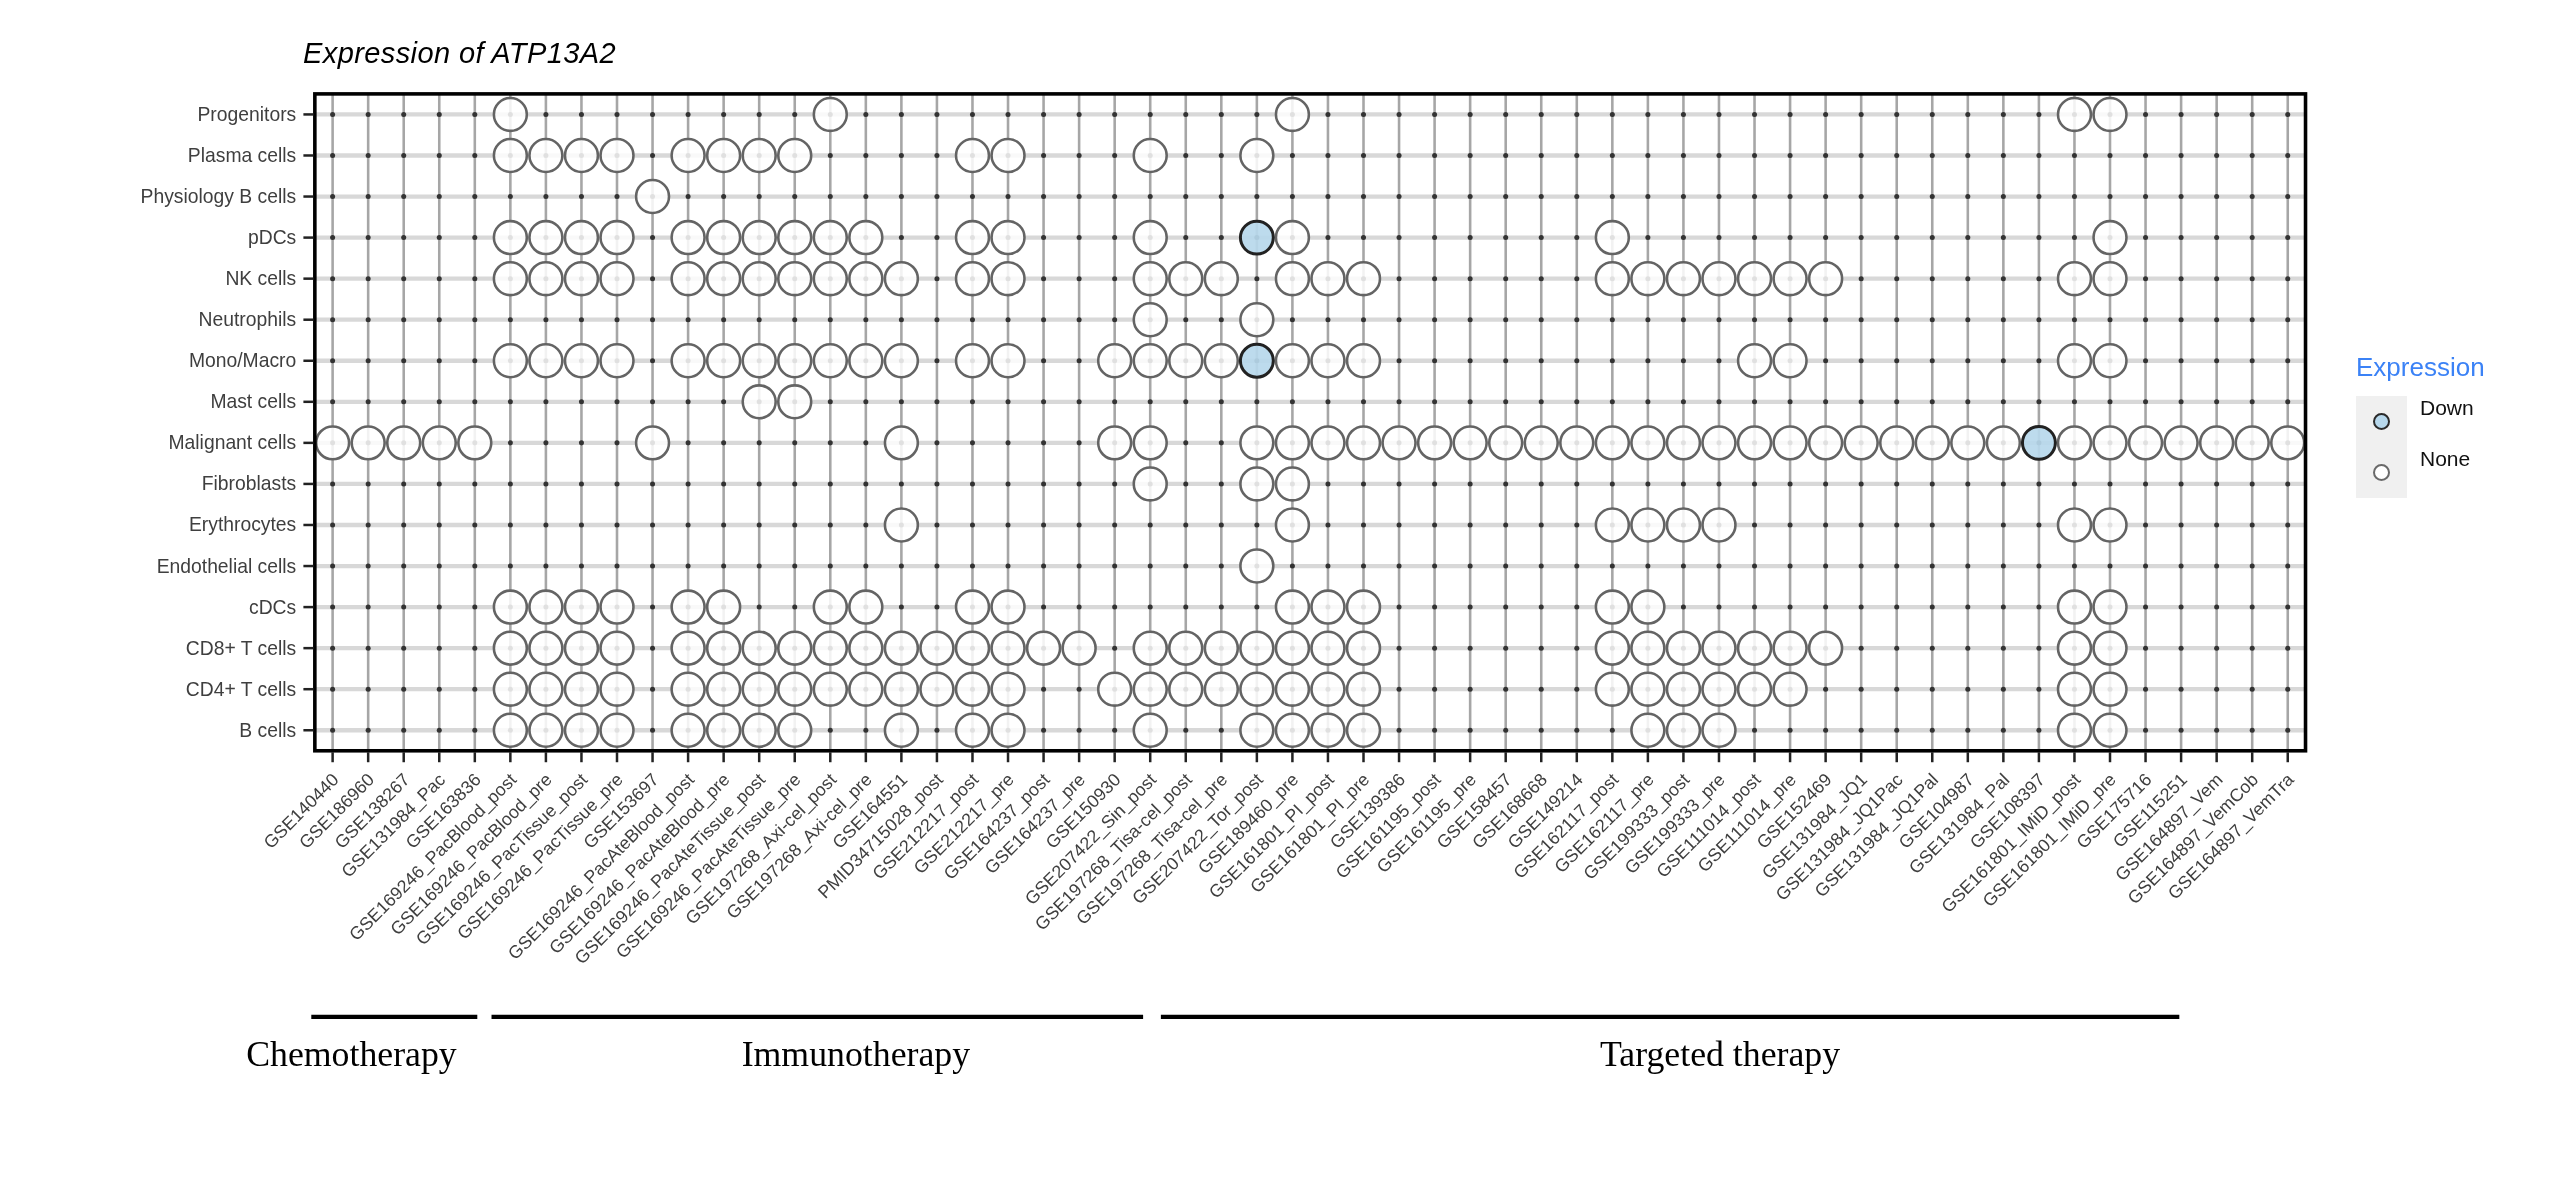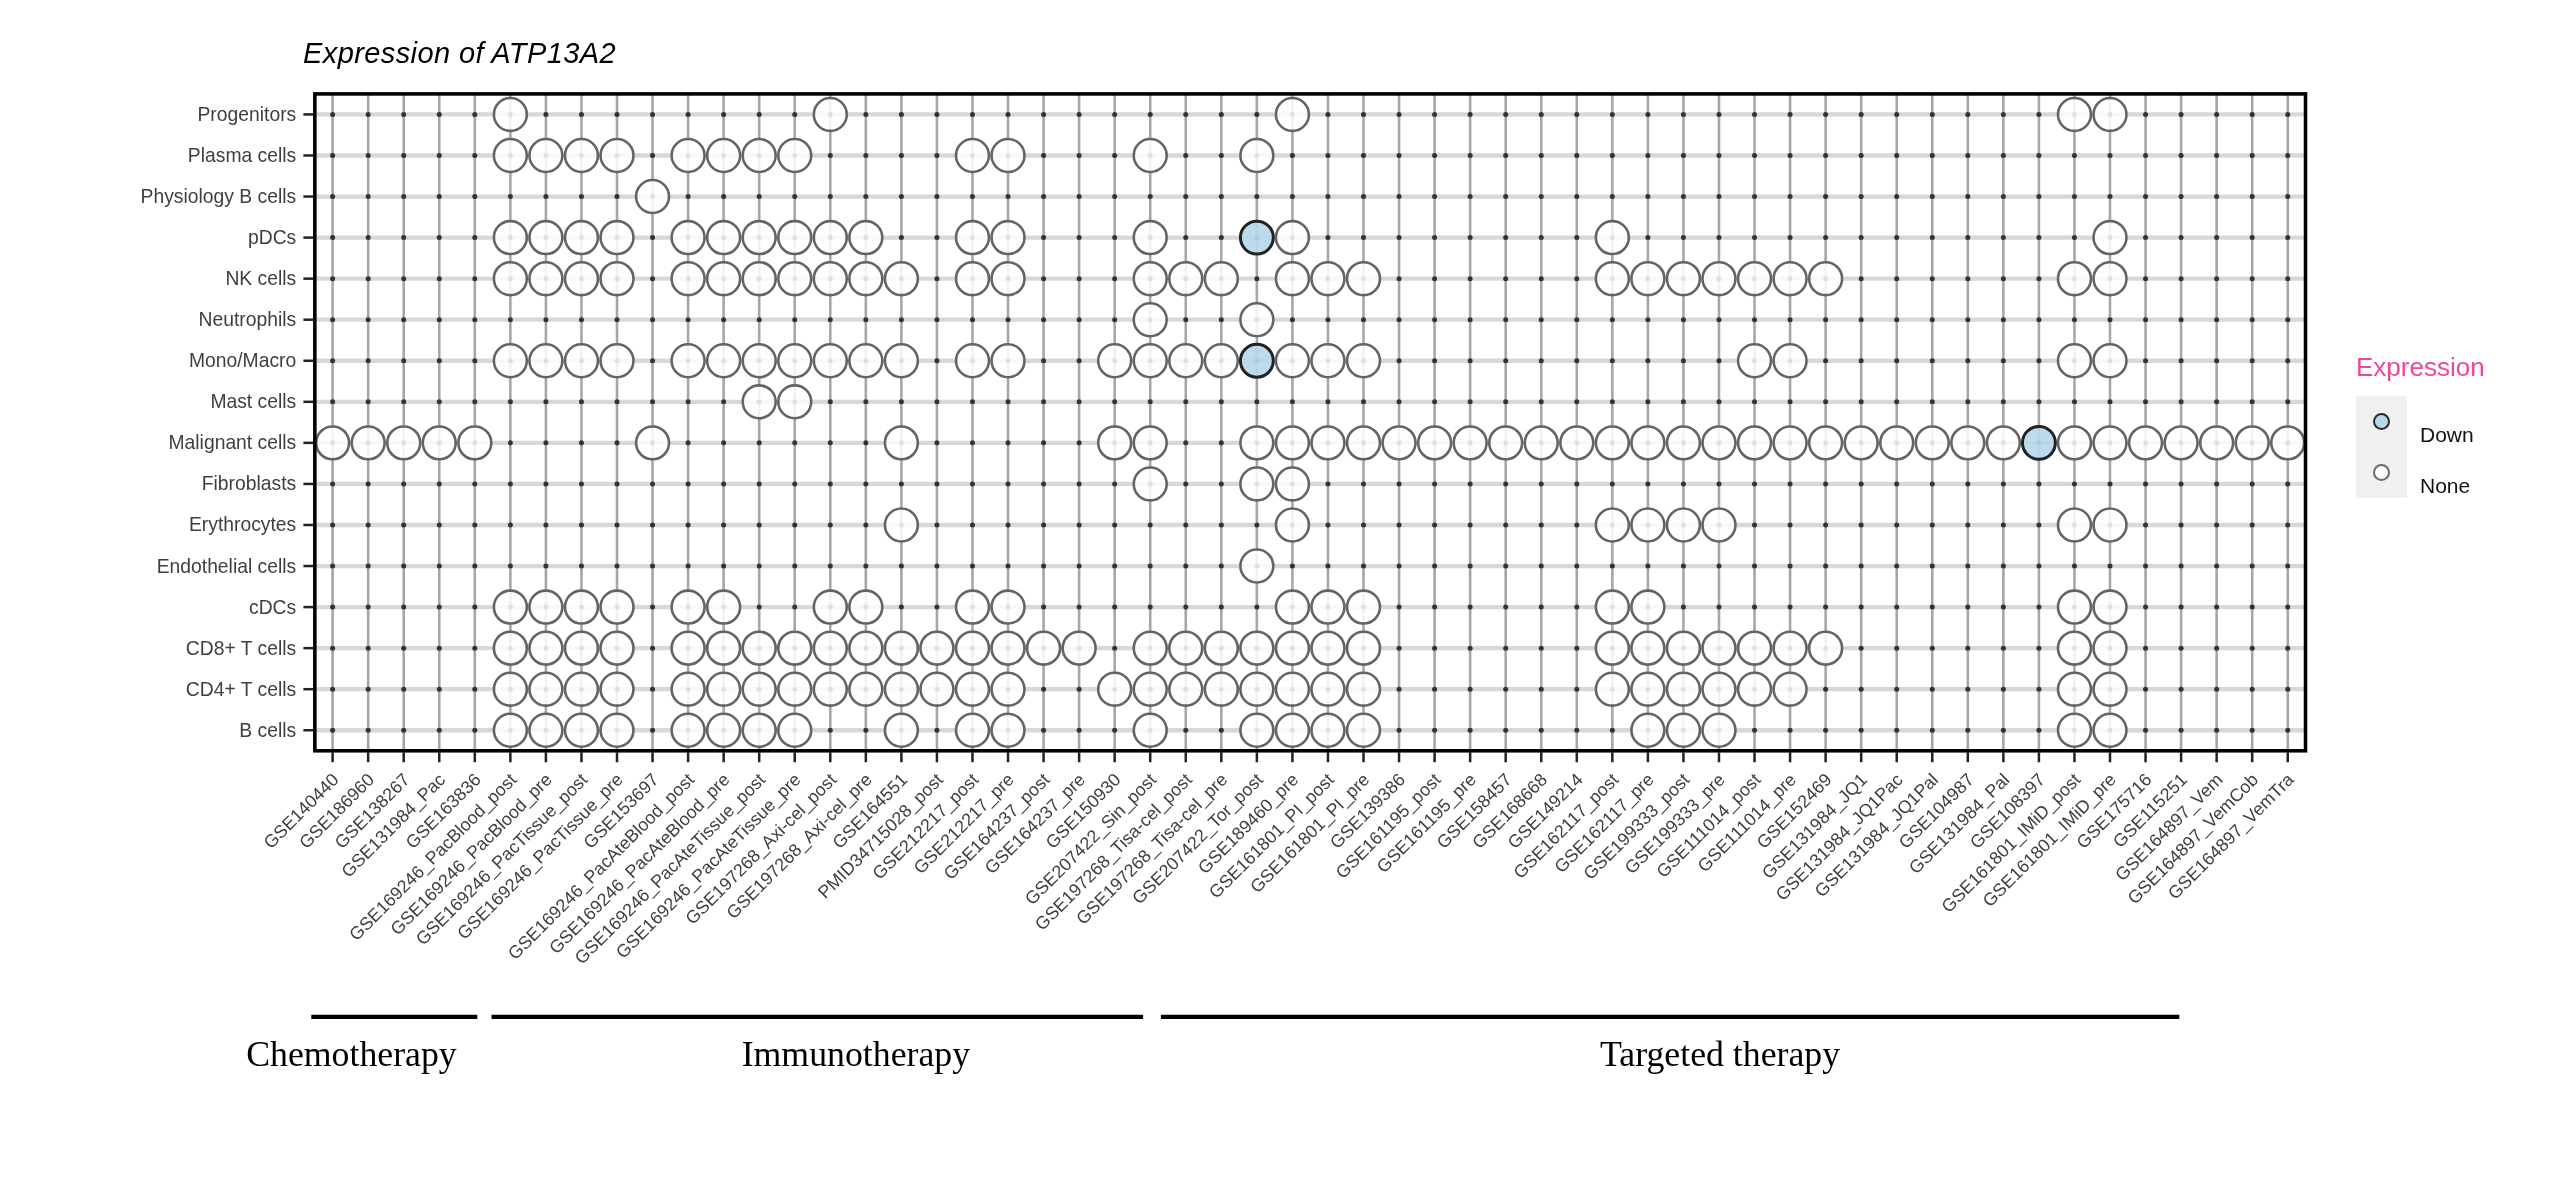"Expression" #legend .legend-title { color: #ec4899 -> #3b82f6 }
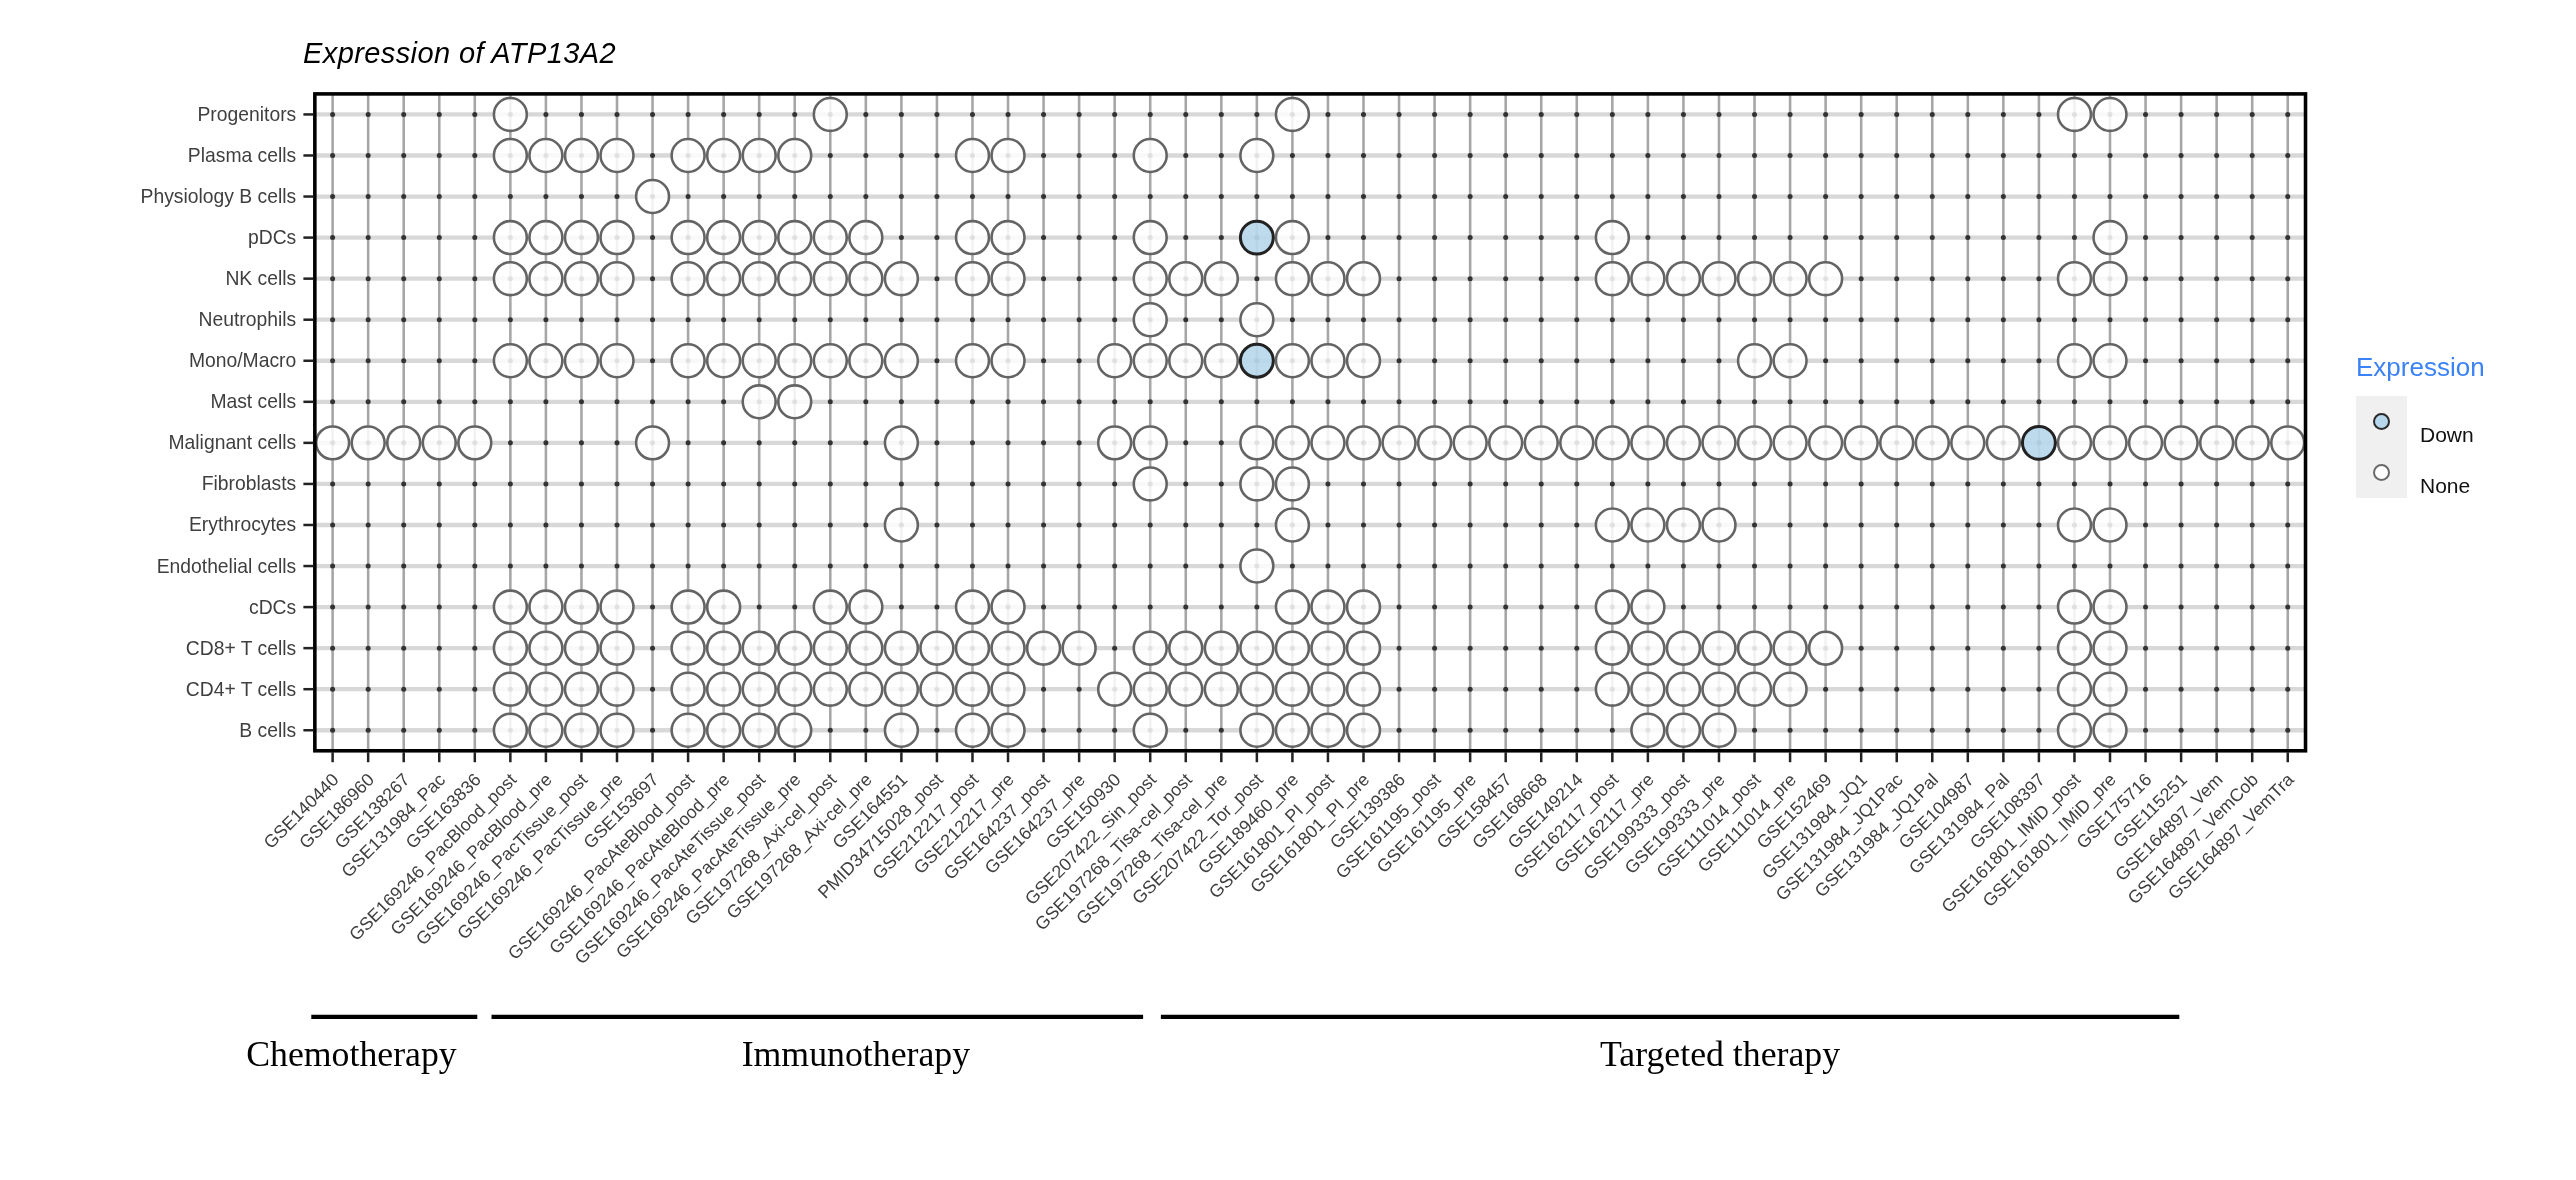"Down" #legend .legend-row { align-items: flex-end -> flex-start }
